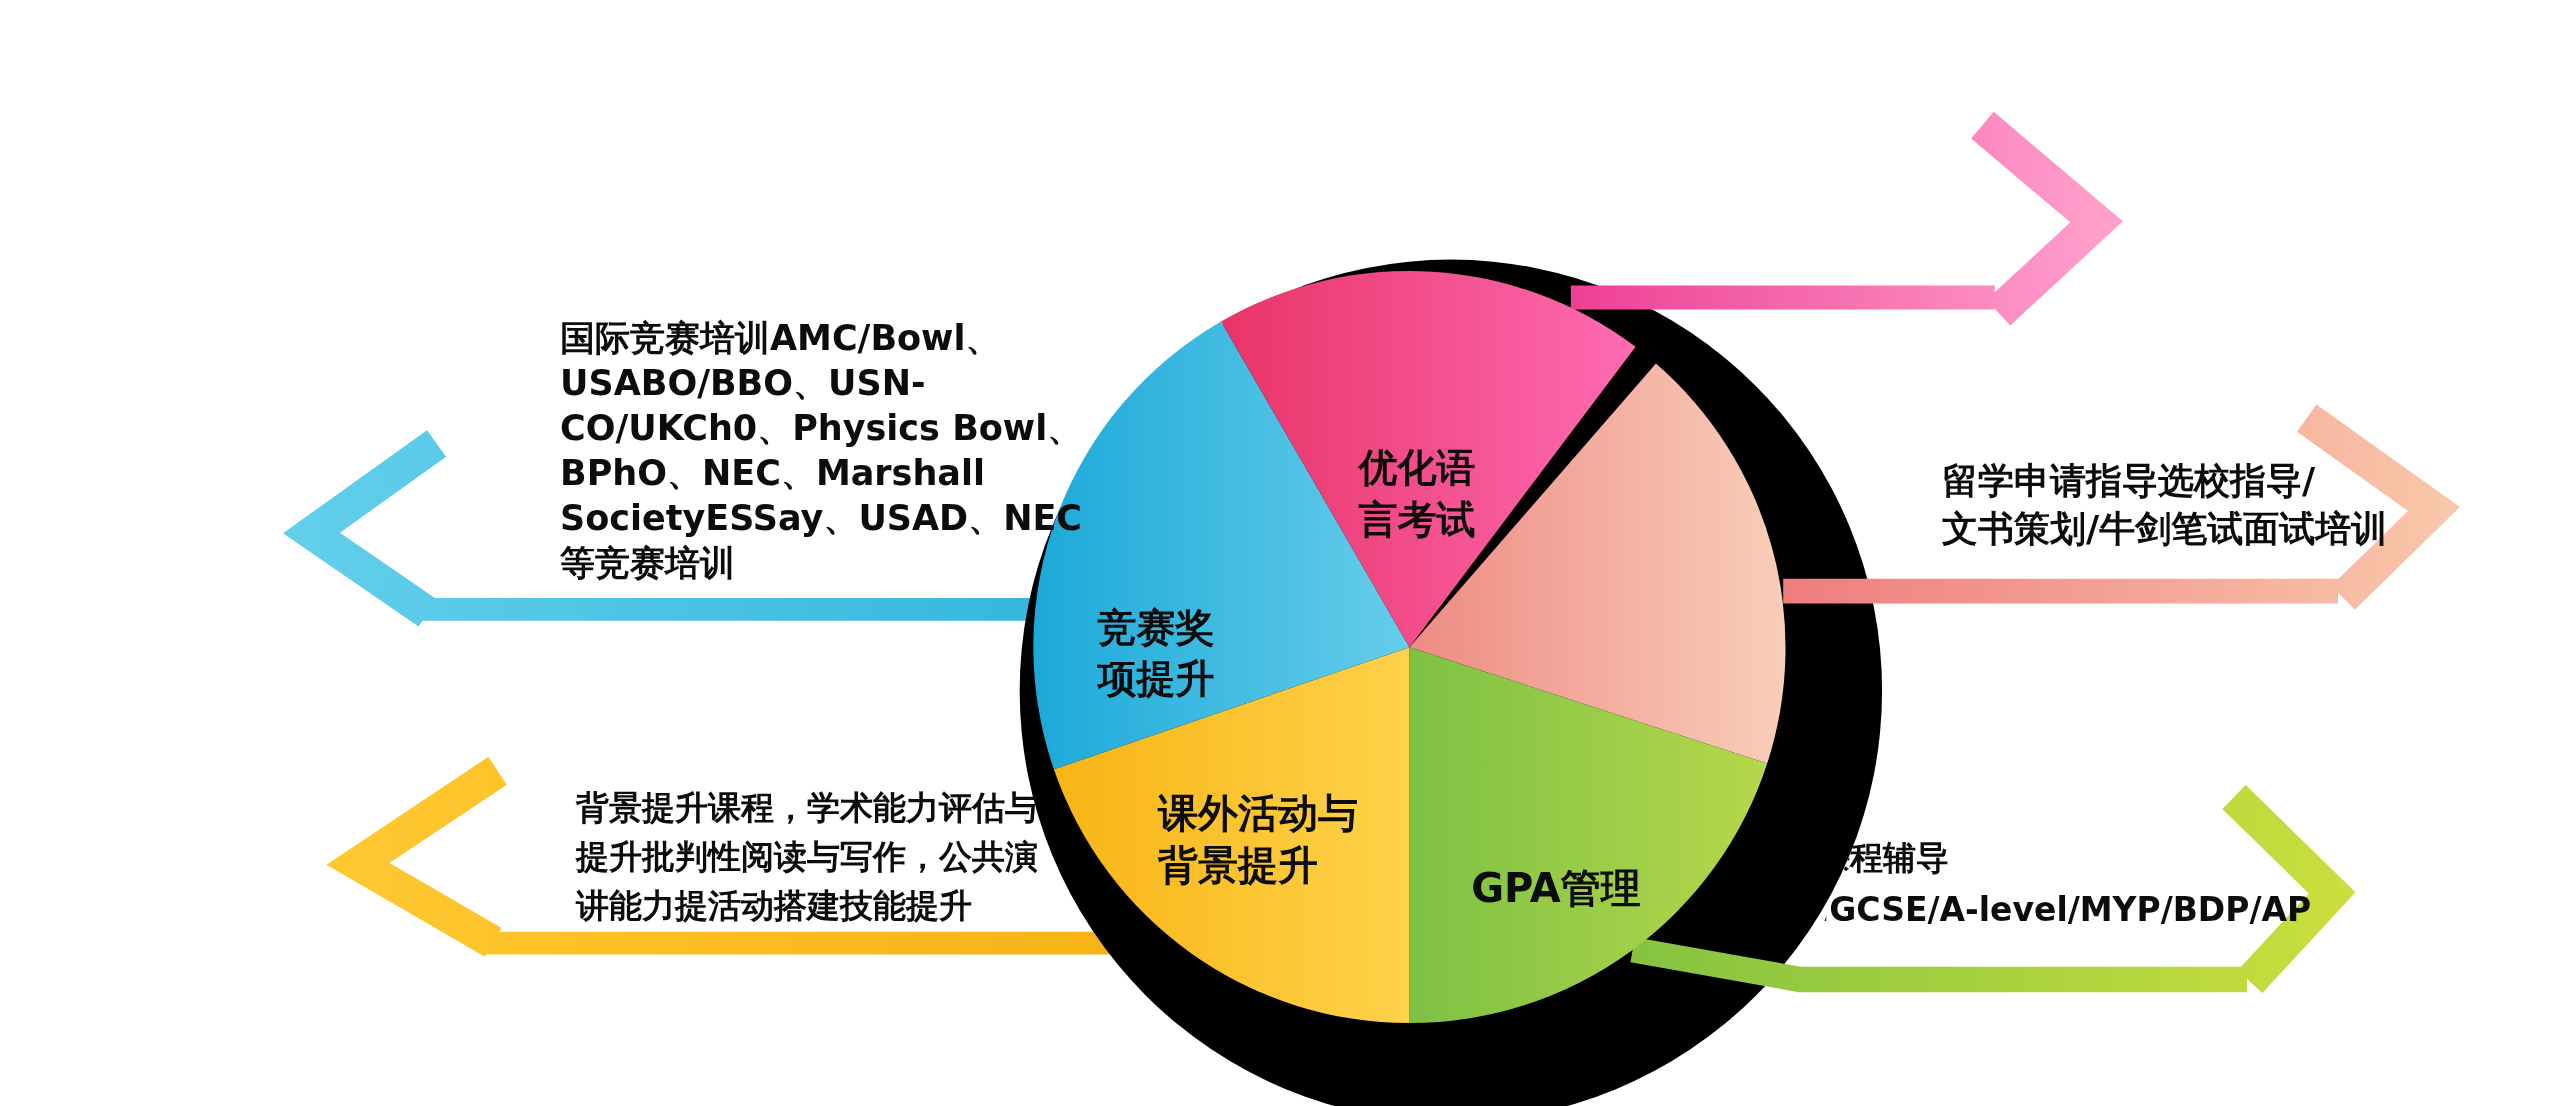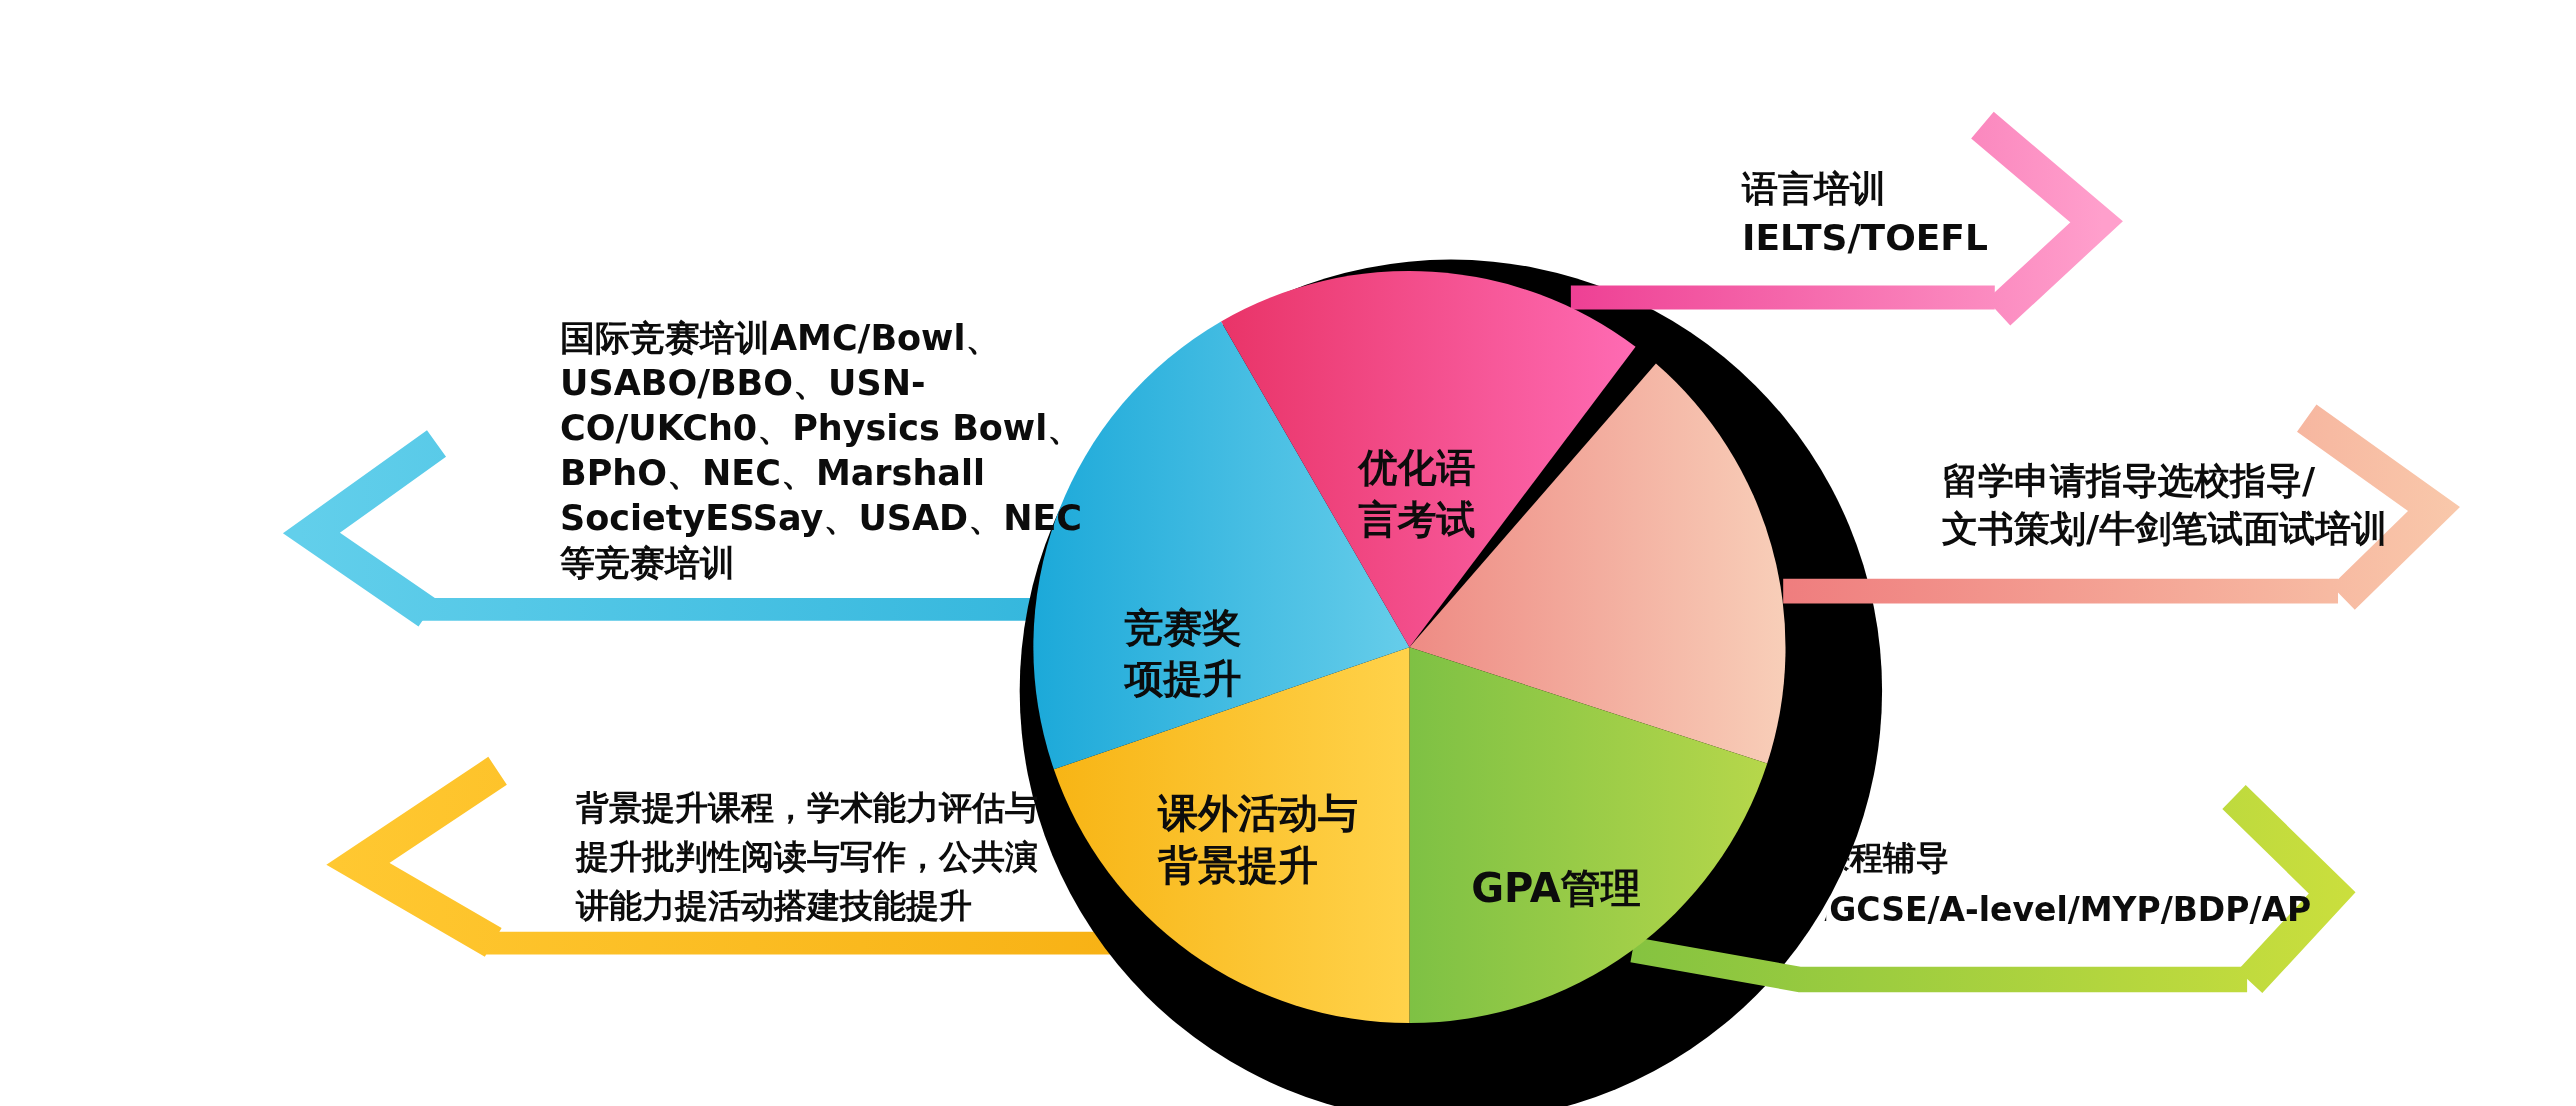"语言培训" div.txt { html: <div>语言培训 IELTS/TOEFL</div> -> none }
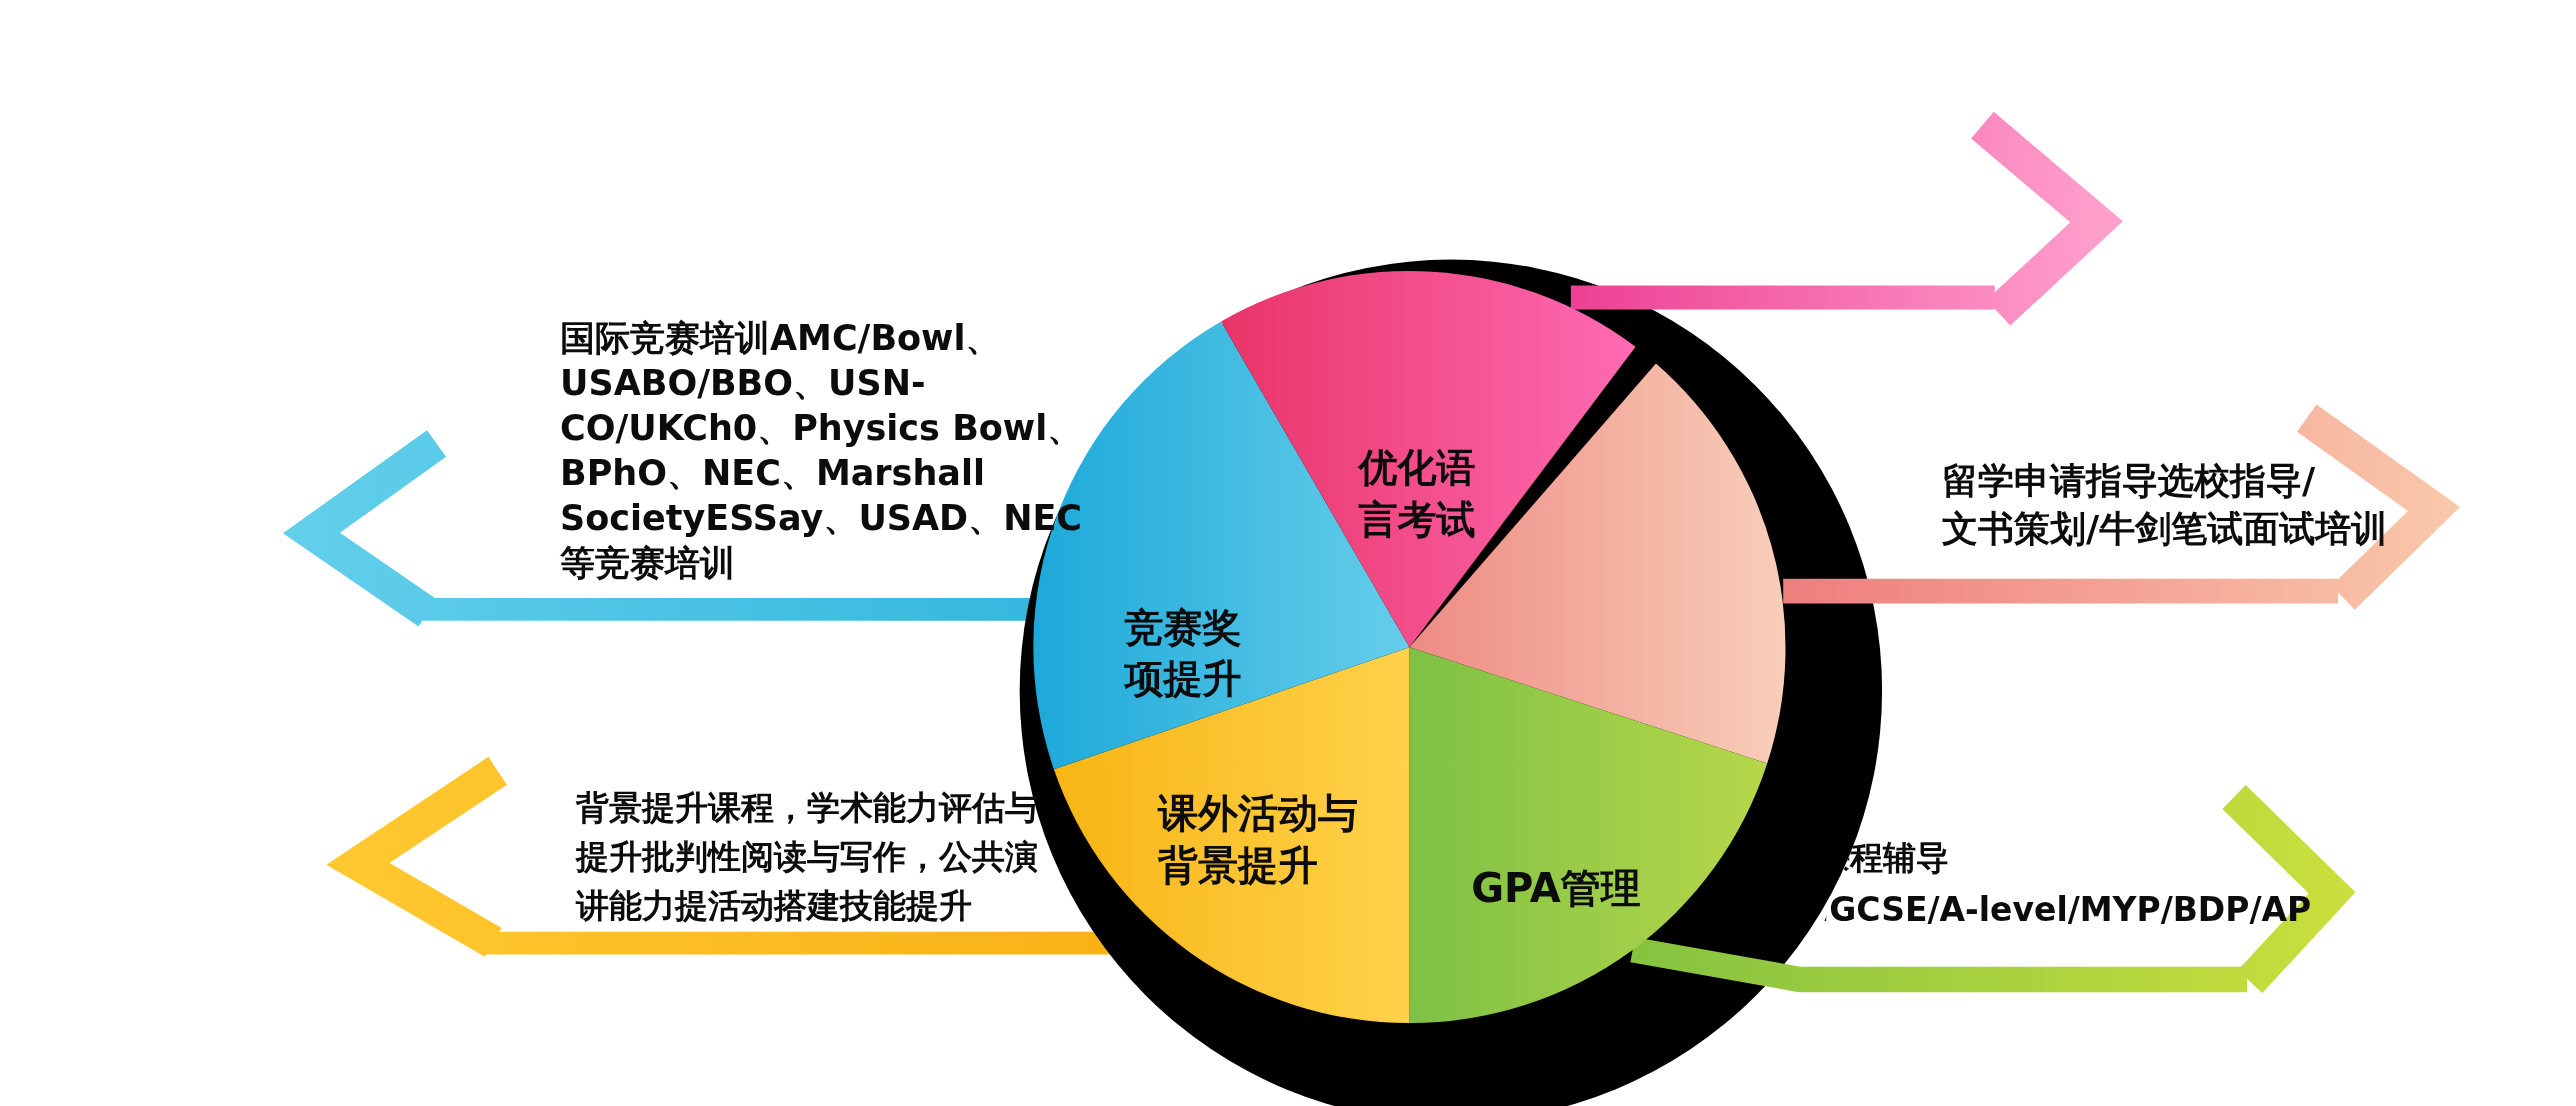"竞赛奖" div.lbl { left: 1183px -> 1156px }
